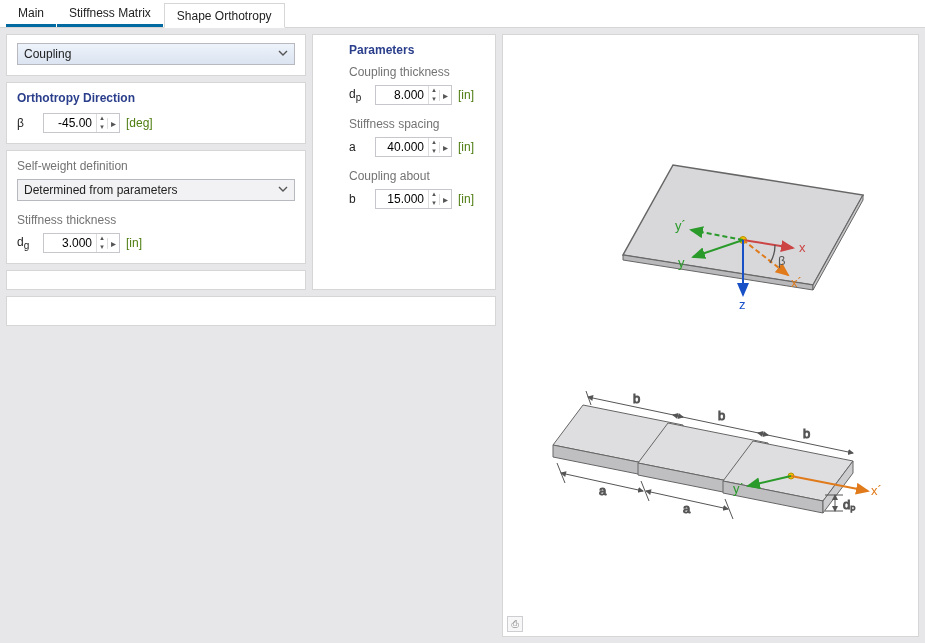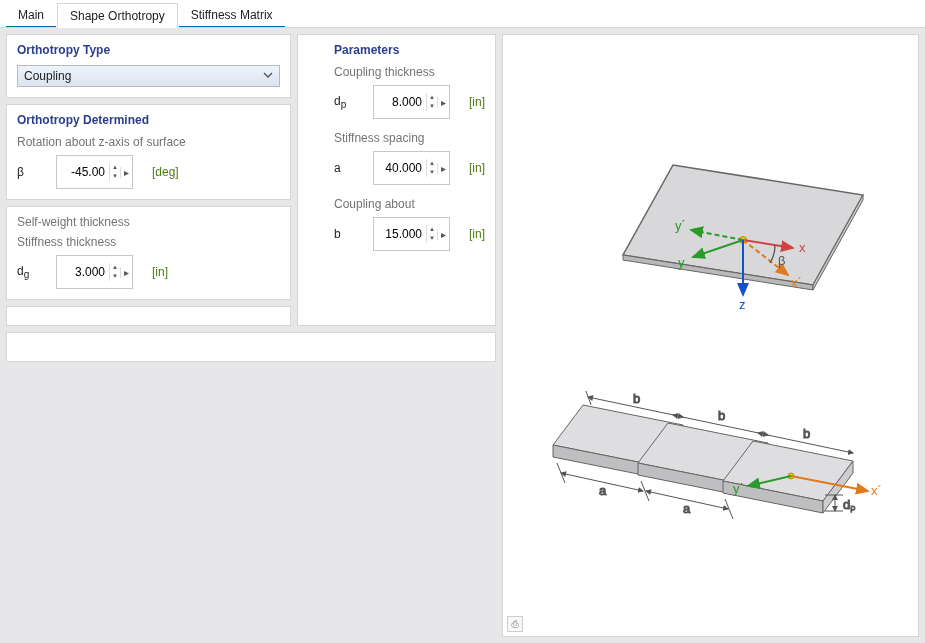"Main" .tab { border-bottom: 1px solid #0369a1 -> 3px solid #0369a1 }
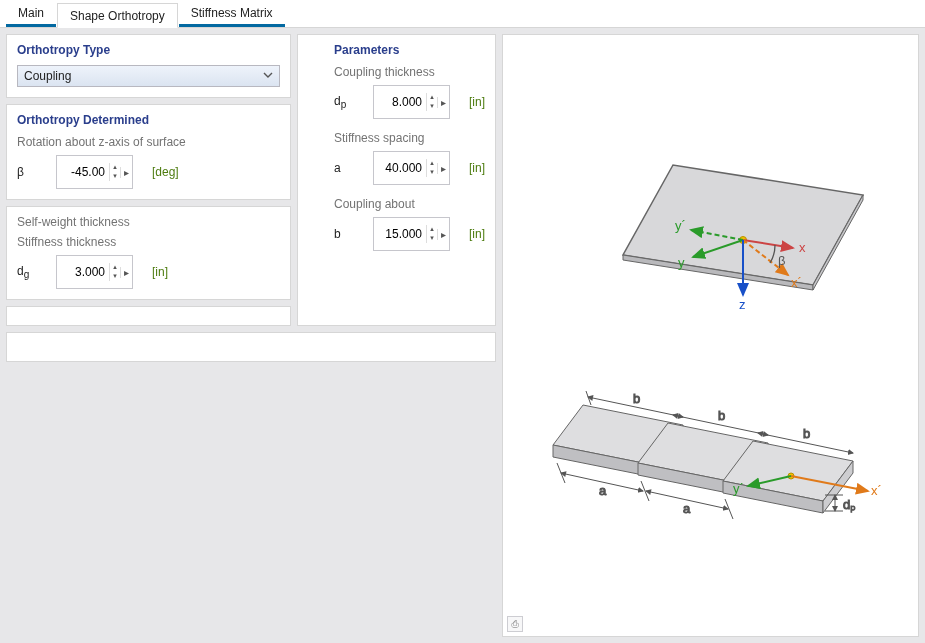"Shape Orthotropy" div.tab { order: before "Stiffness Matrix" -> after "Stiffness Matrix" }
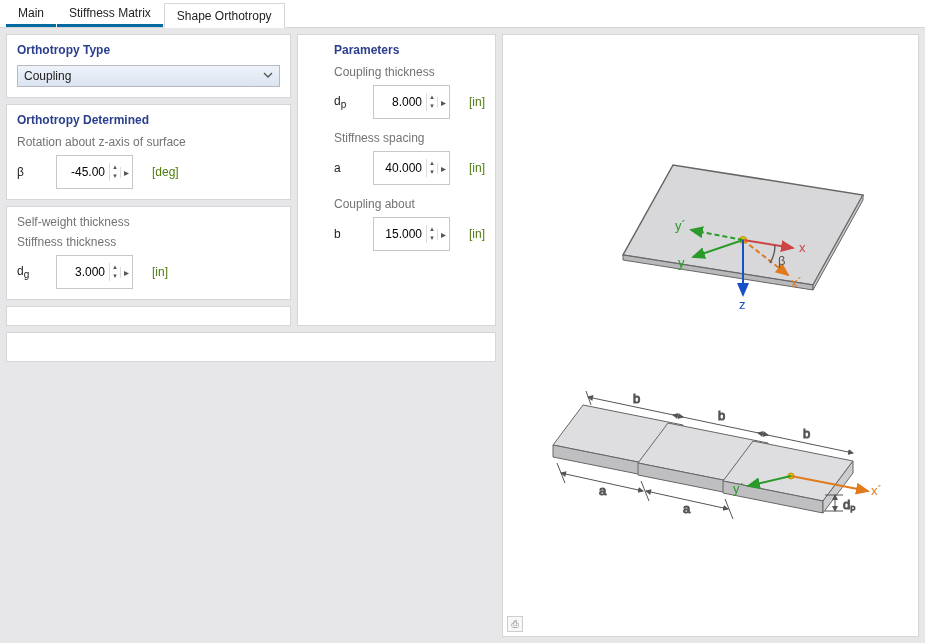"Orthotropy Type" div.section-title { html: <div>Orthotropy Type</div> -> none }
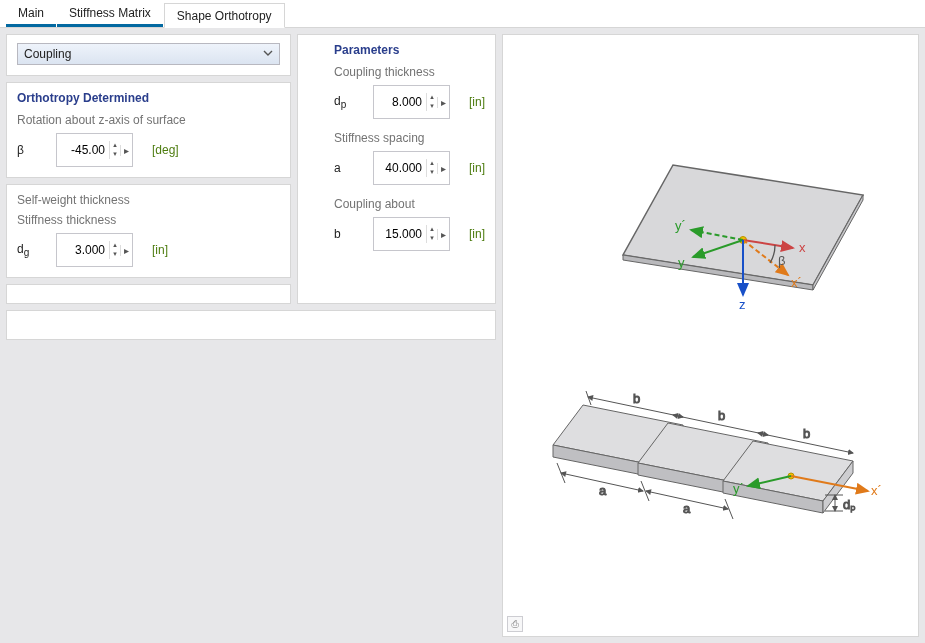"Orthotropy Determined" div.section-title { text: Determined -> Direction }
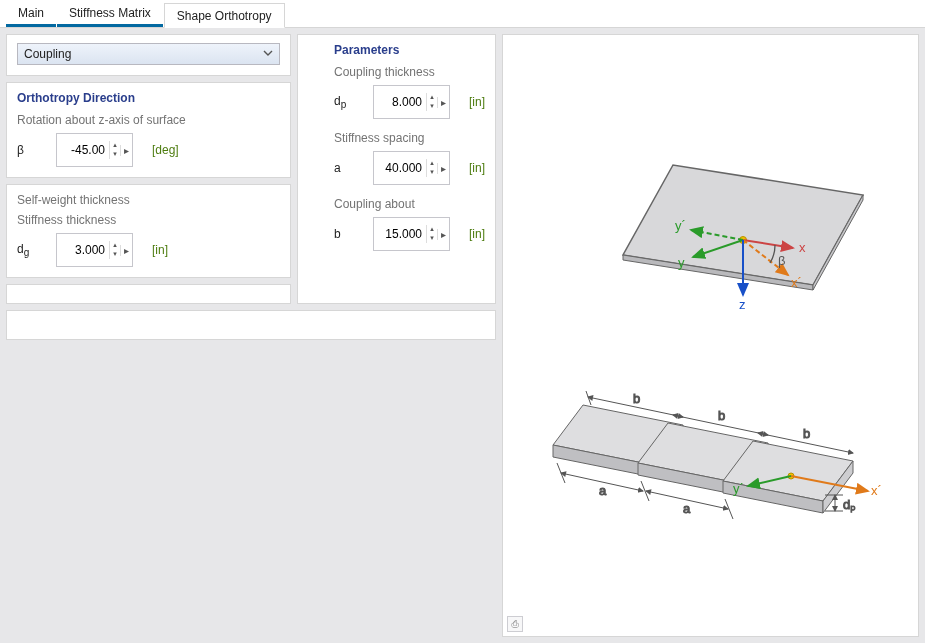"dp" .field-row { gap: 19px -> 6px }
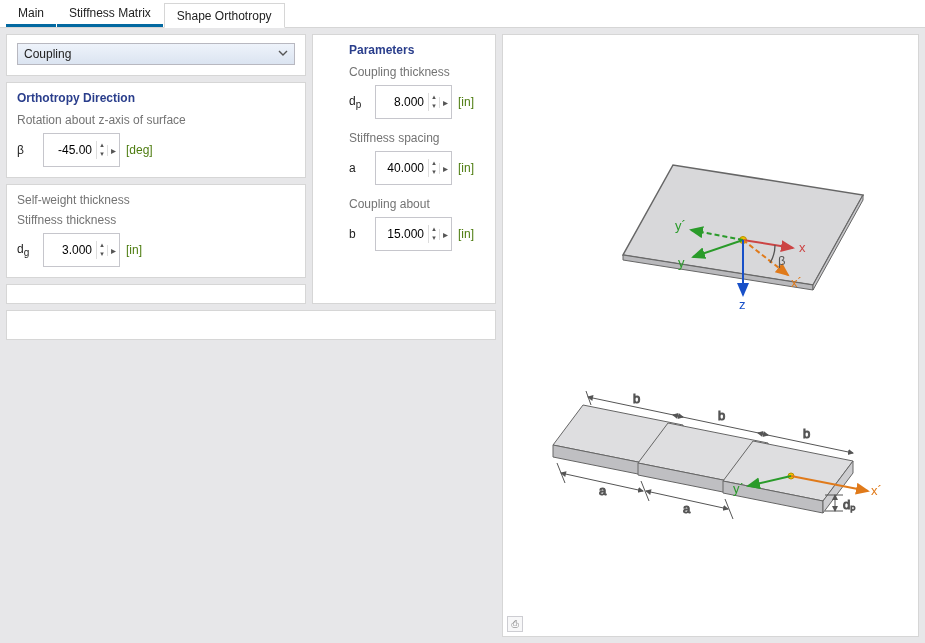"8.000" .spinbox { height: 34px -> 20px }
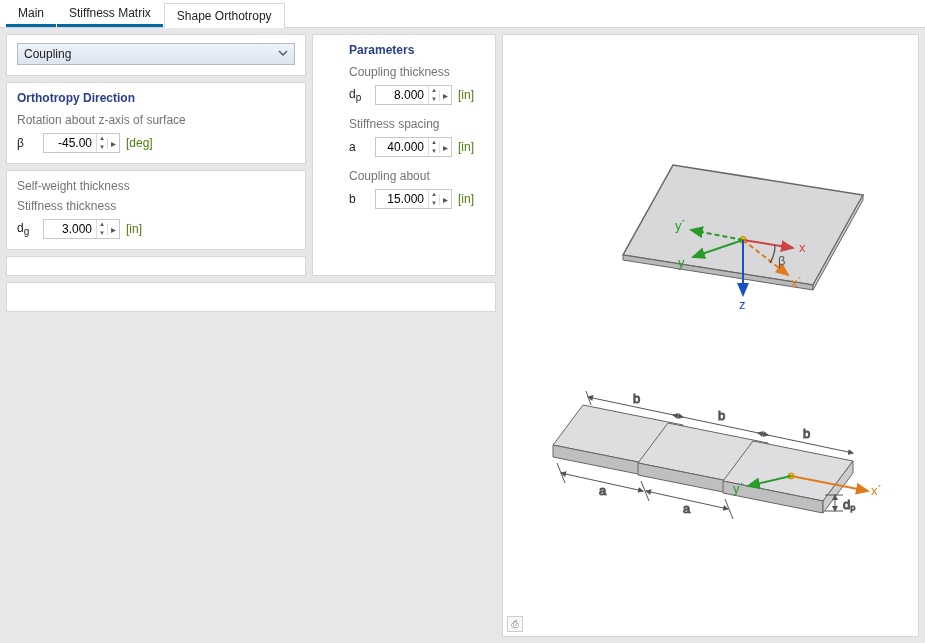"Rotation about z-axis of surface" div.label { html: <div>Rotation about z-axis of surface</div> -> none }
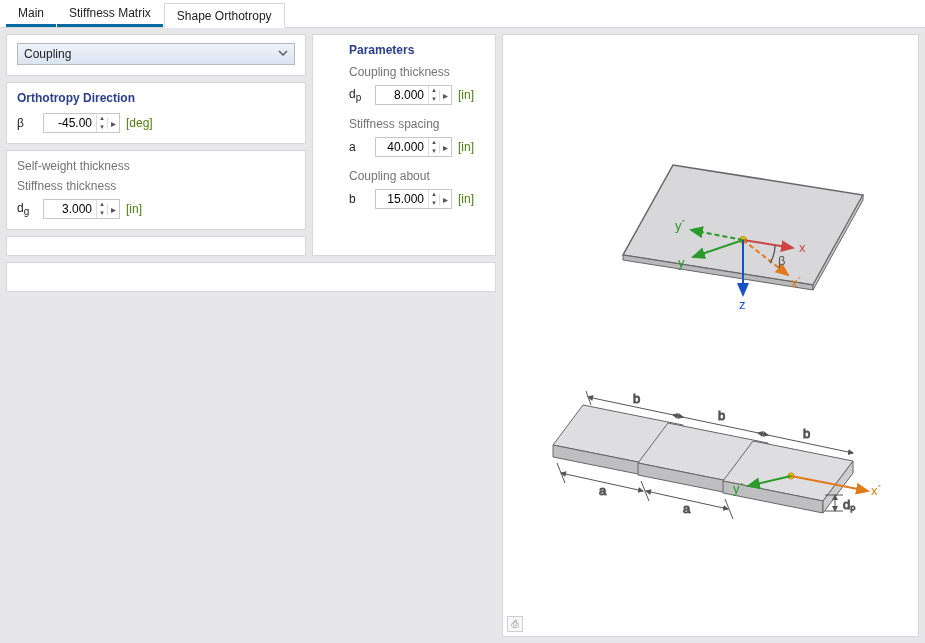"Self-weight thickness" div.label { text: thickness -> definition }
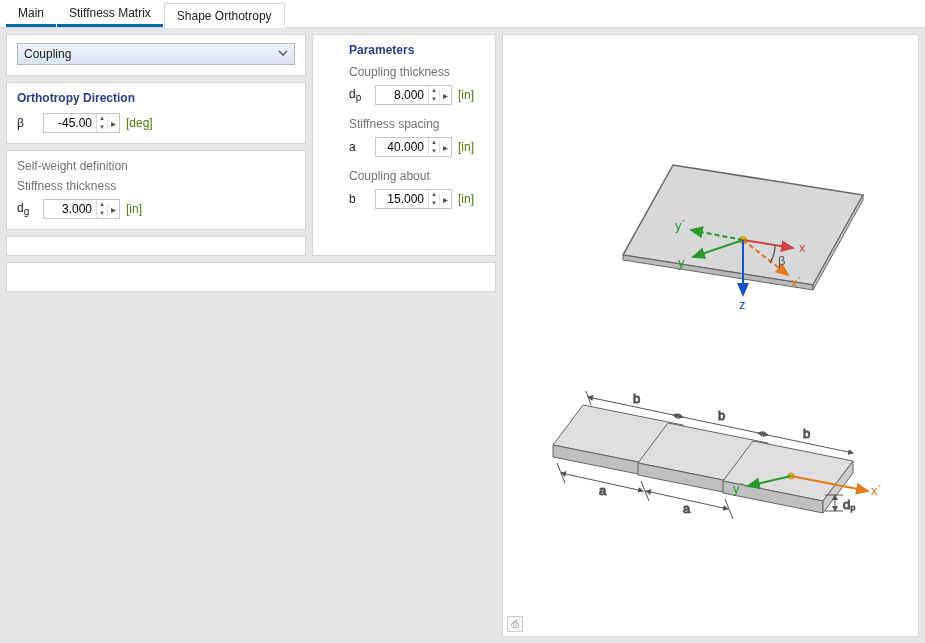"Determined from parameters" div.combo { html: none -> <div> <span>Determined from parameters</span> <span> <svg> <path></path> </svg> </span> </div> }
